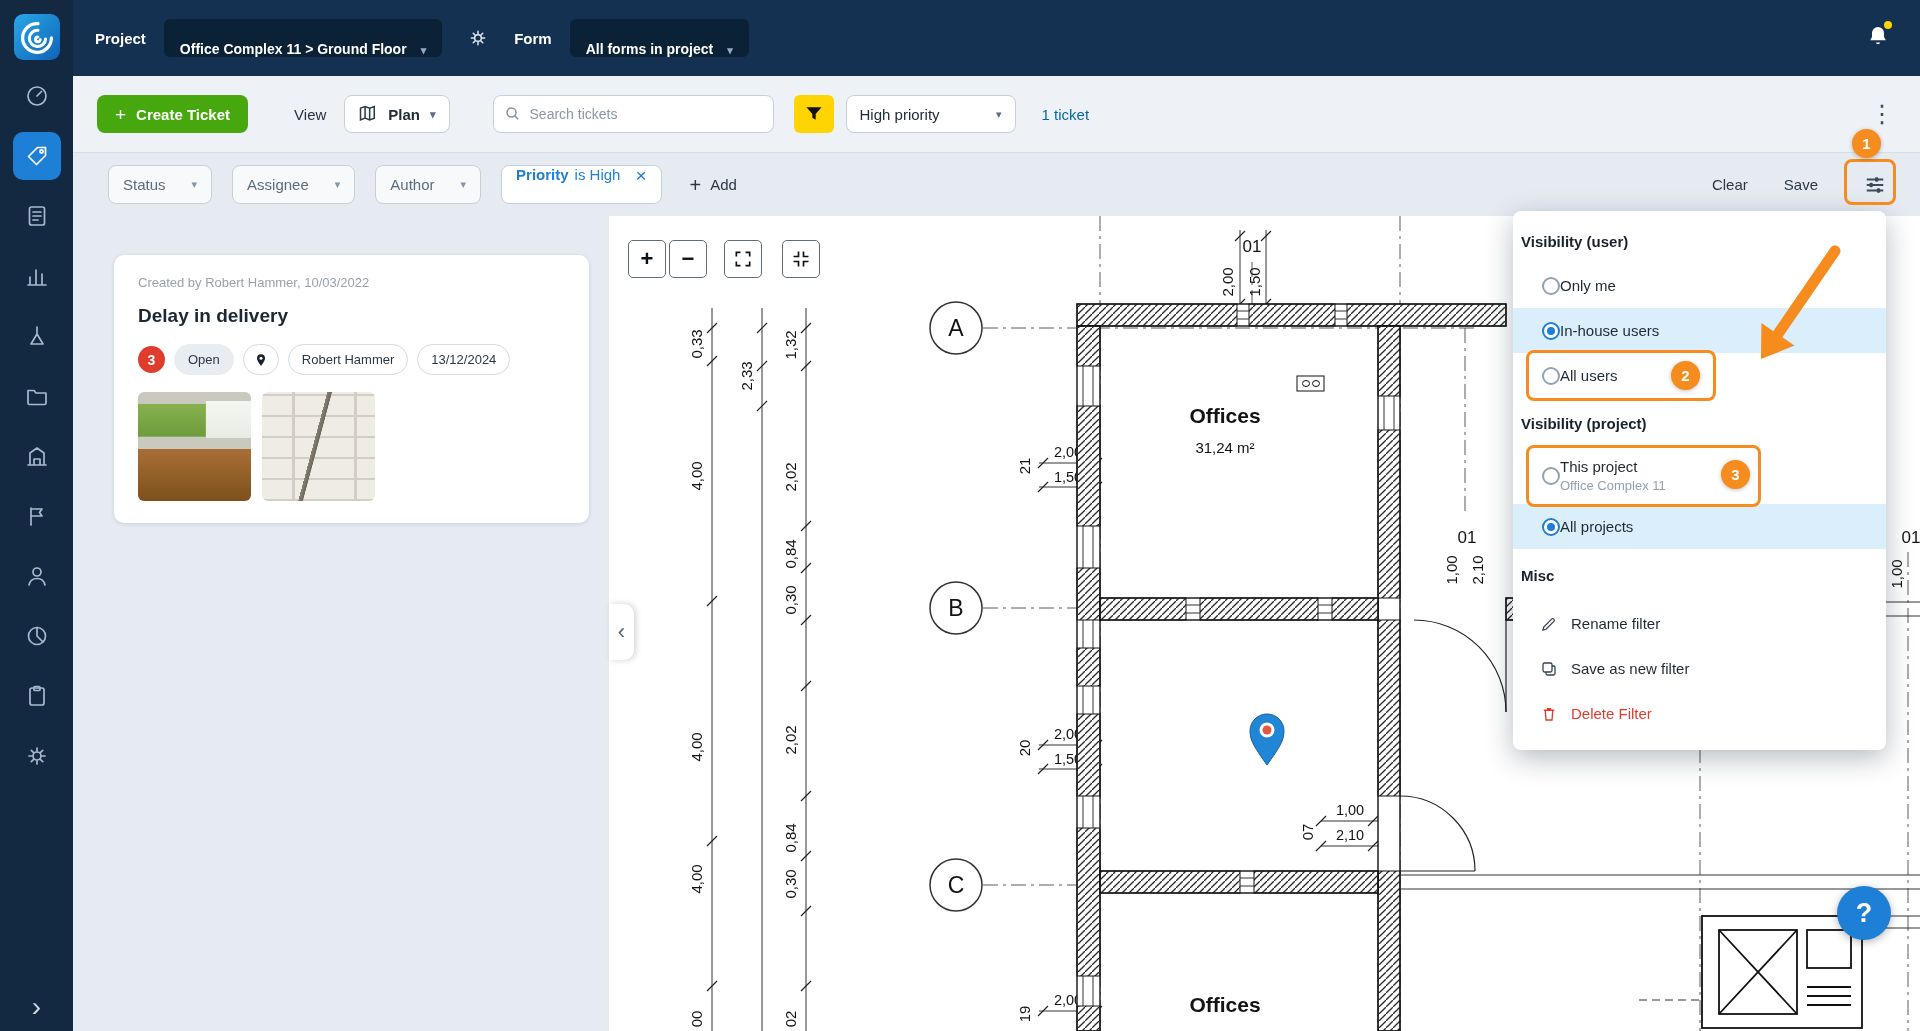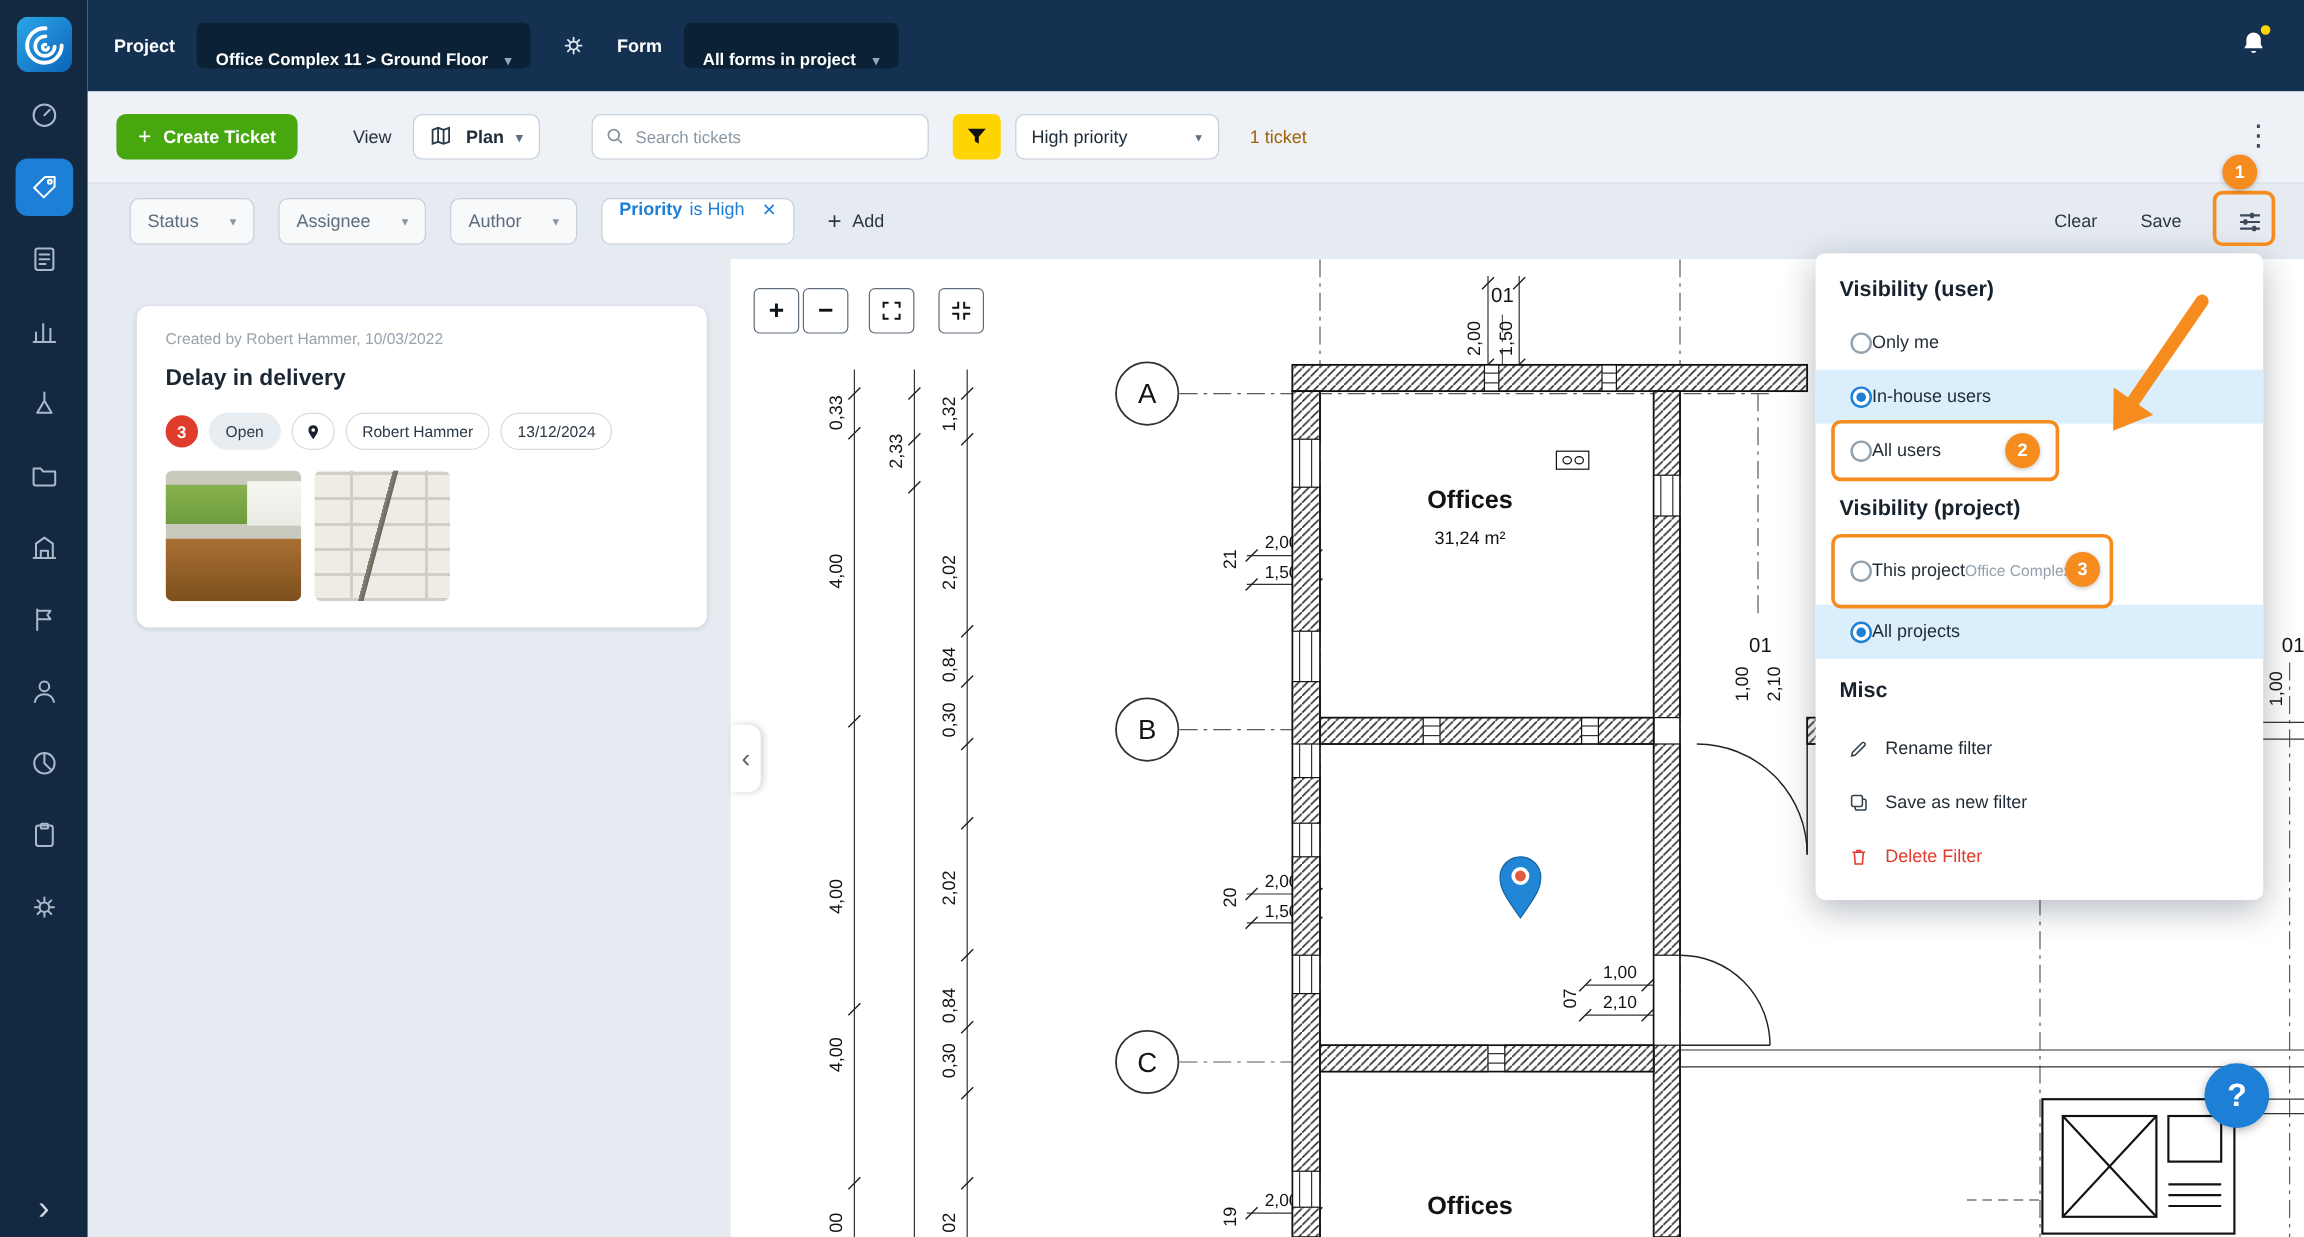"1 ticket" .count { color: #a16207 -> #0369a1 }
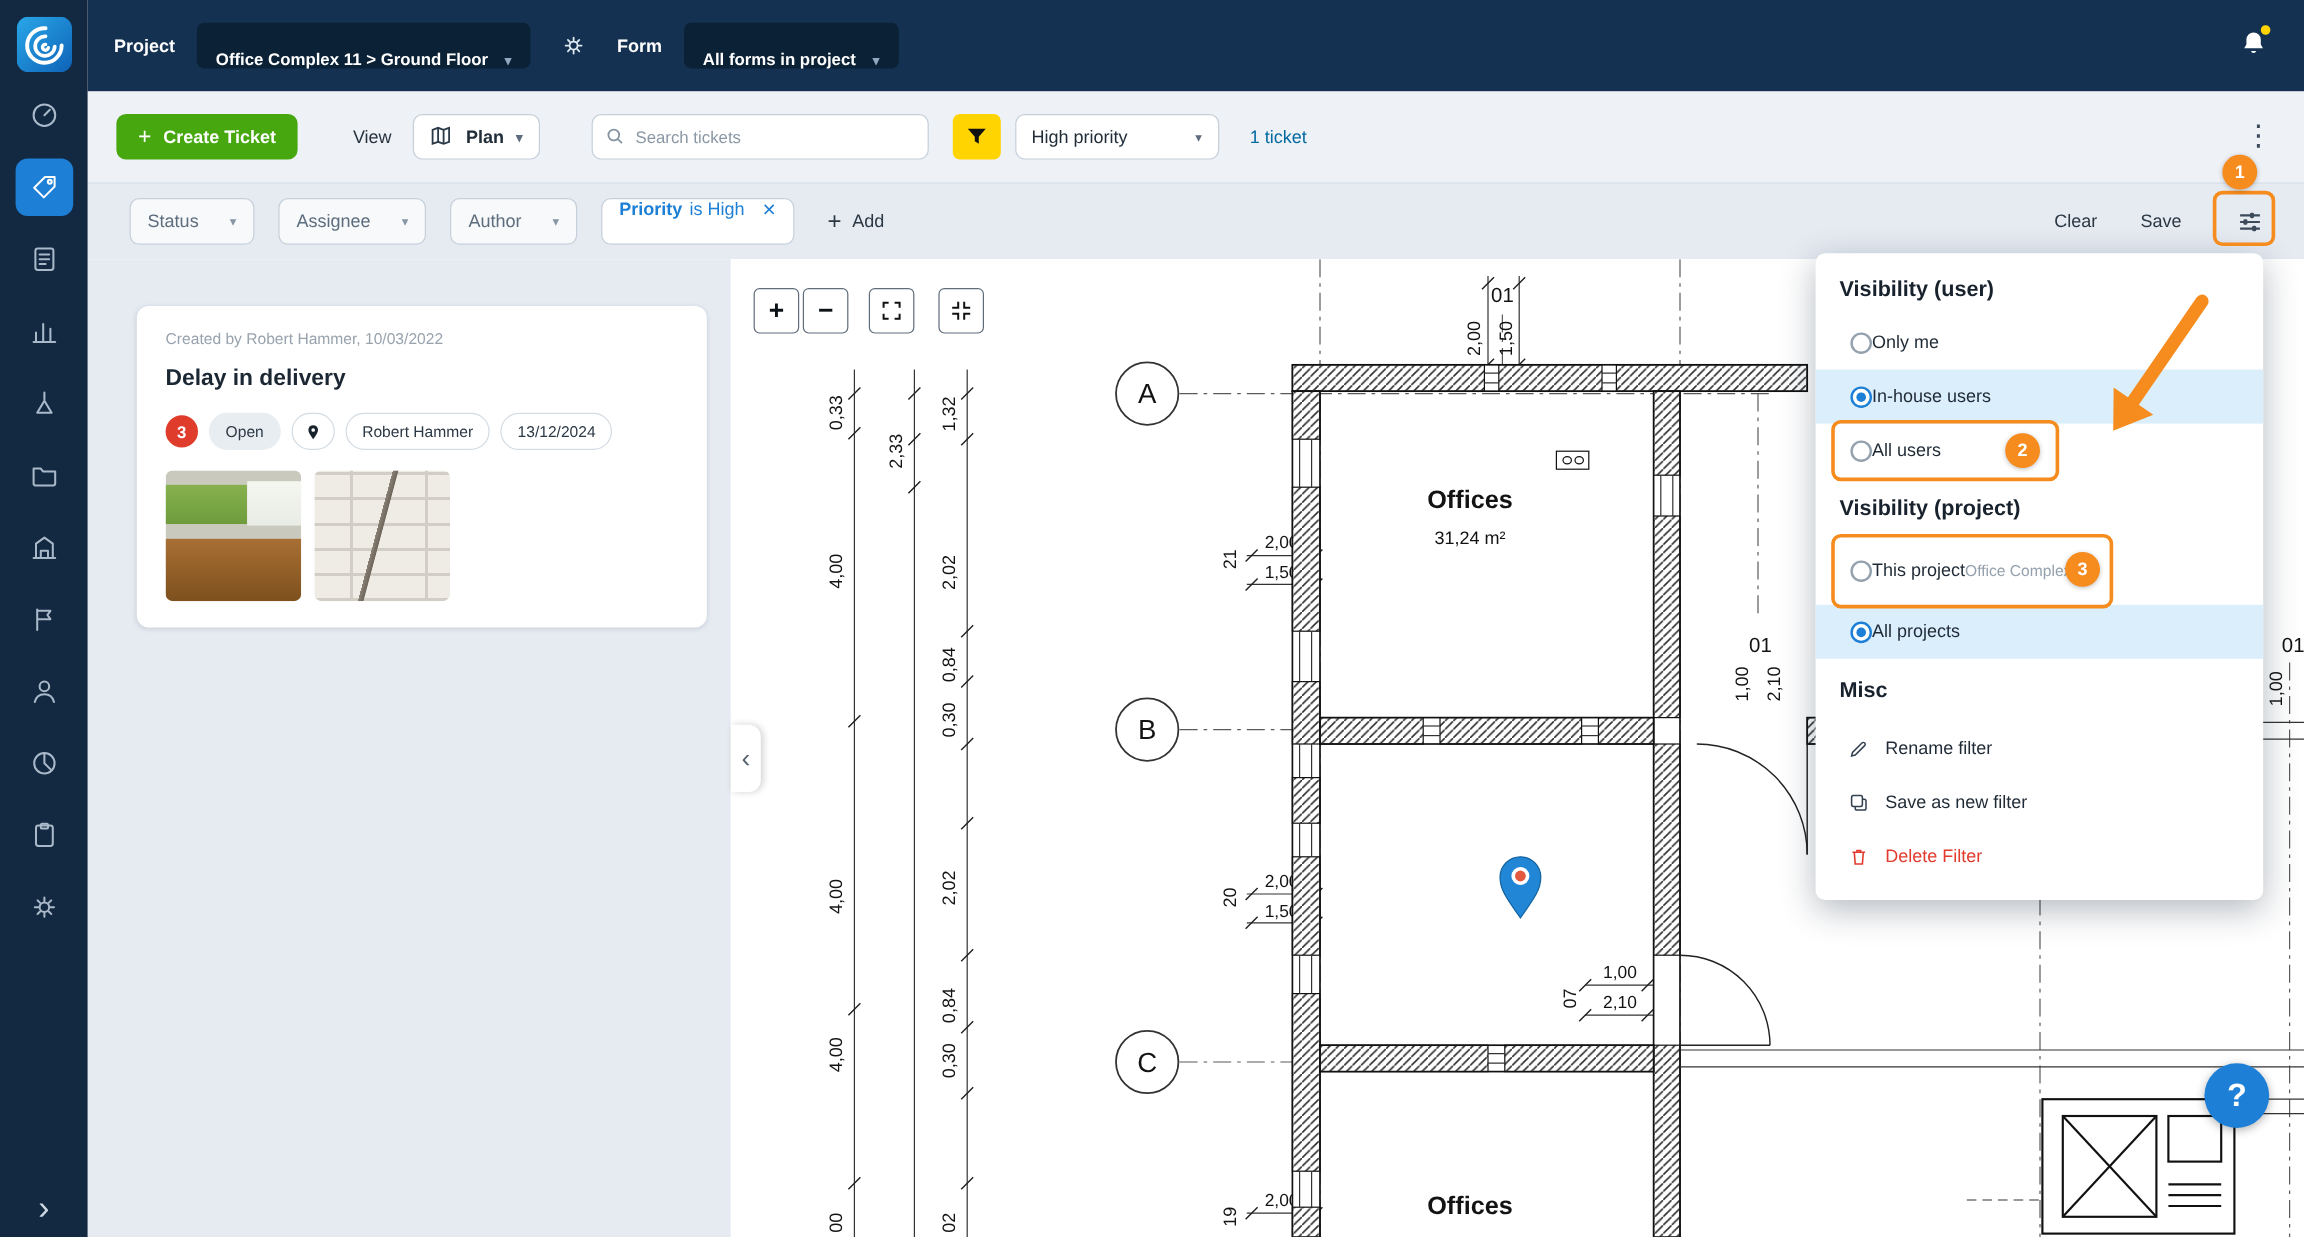"Visibility (user)" .menu-h { font-size: 18px -> 15px; padding-left: 20px -> 8px }
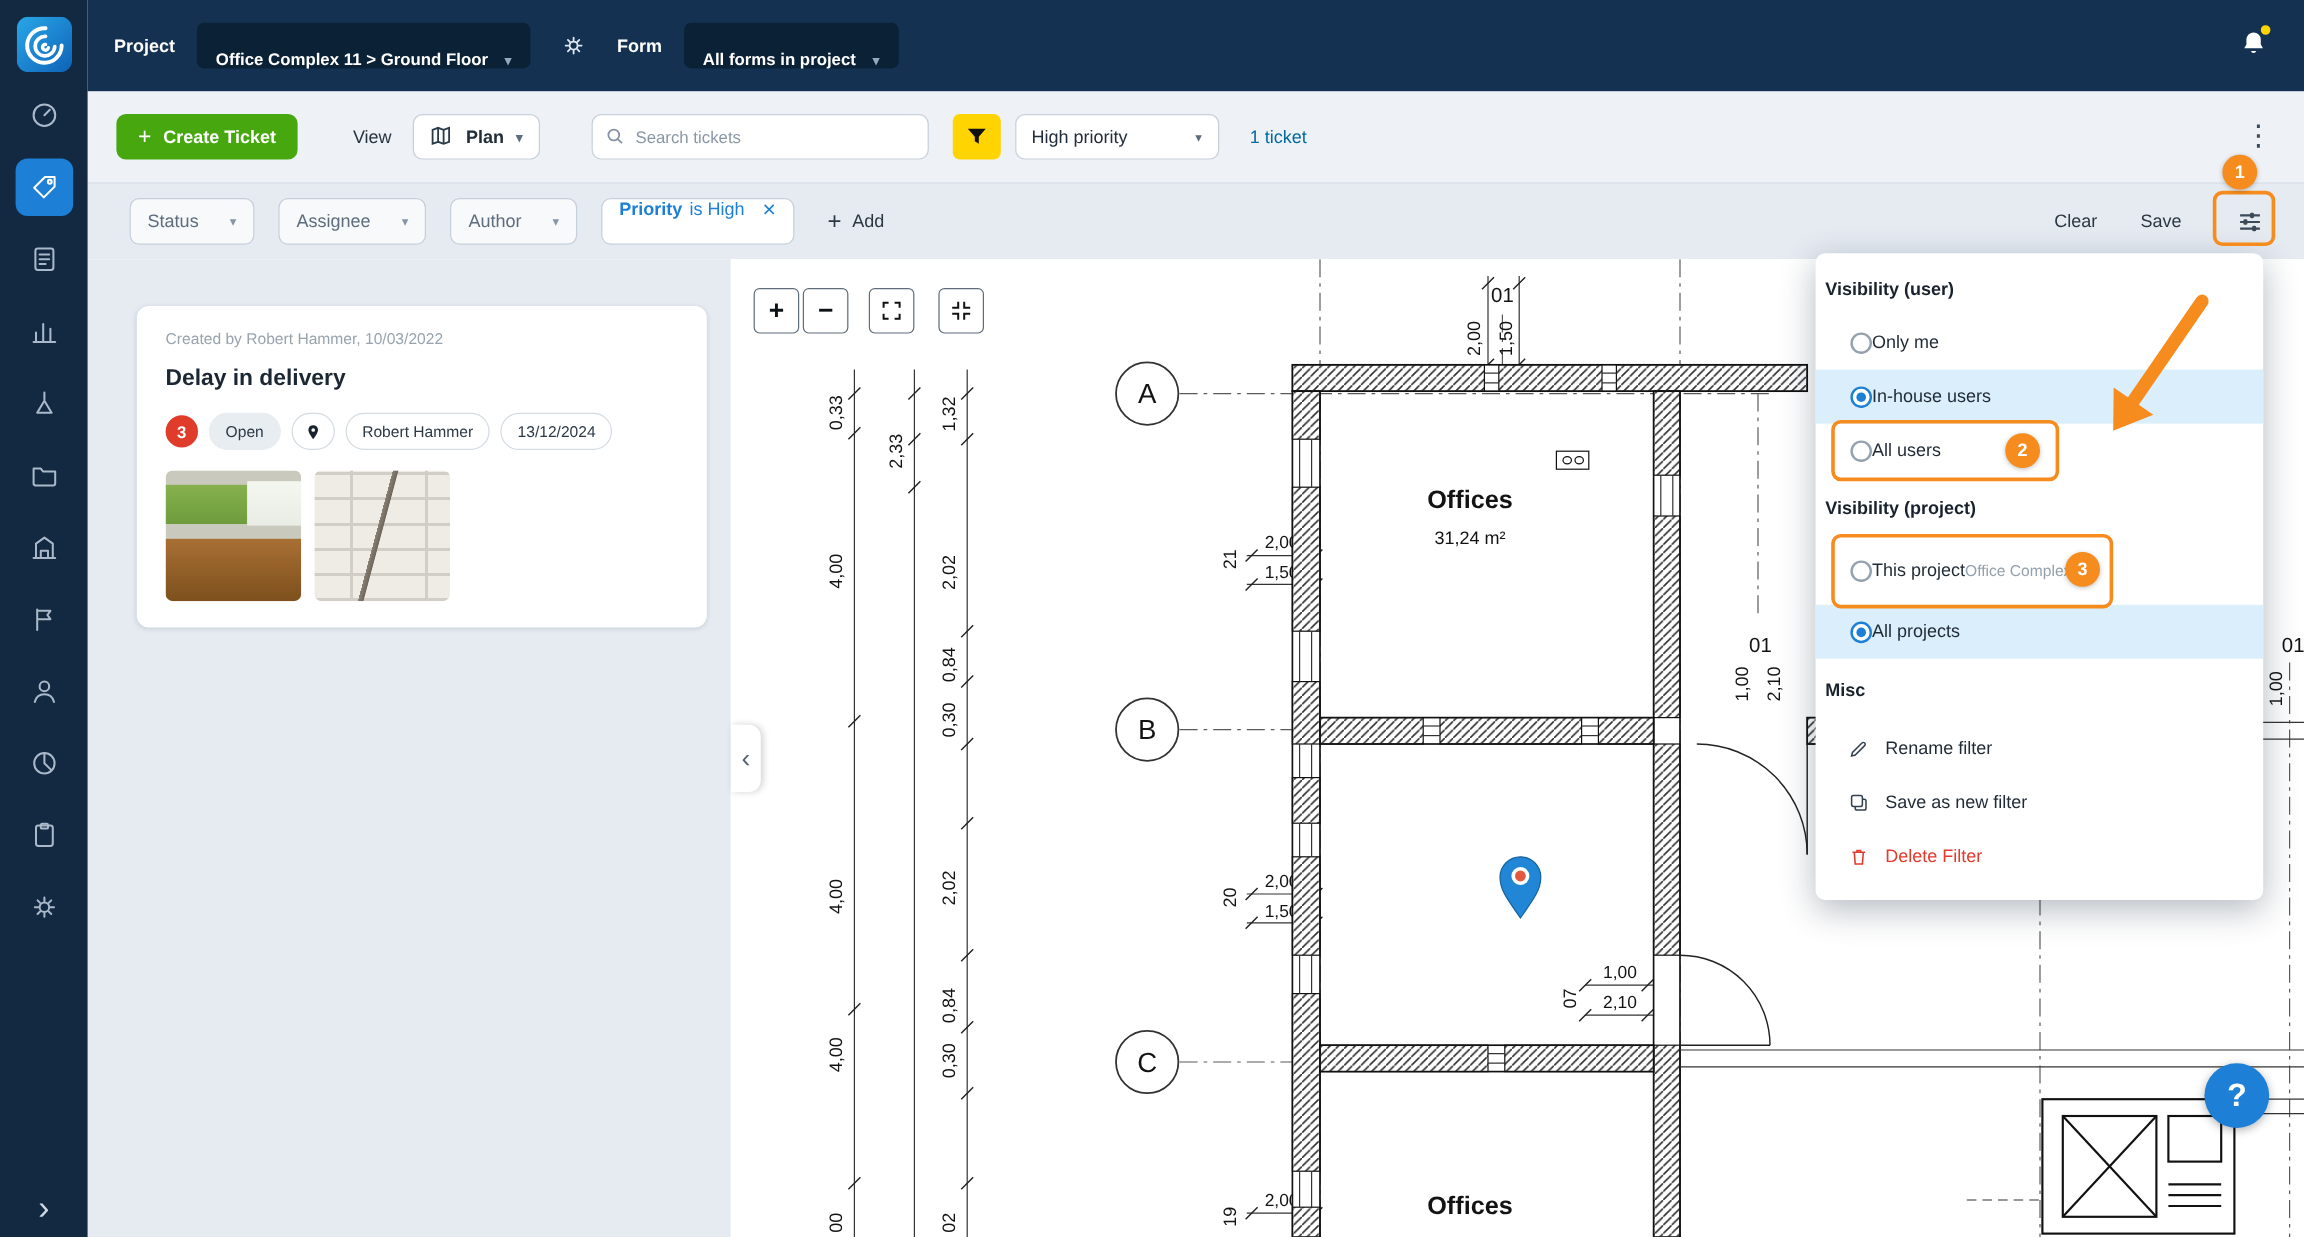"This project" .lines { flex-direction: row -> column }
